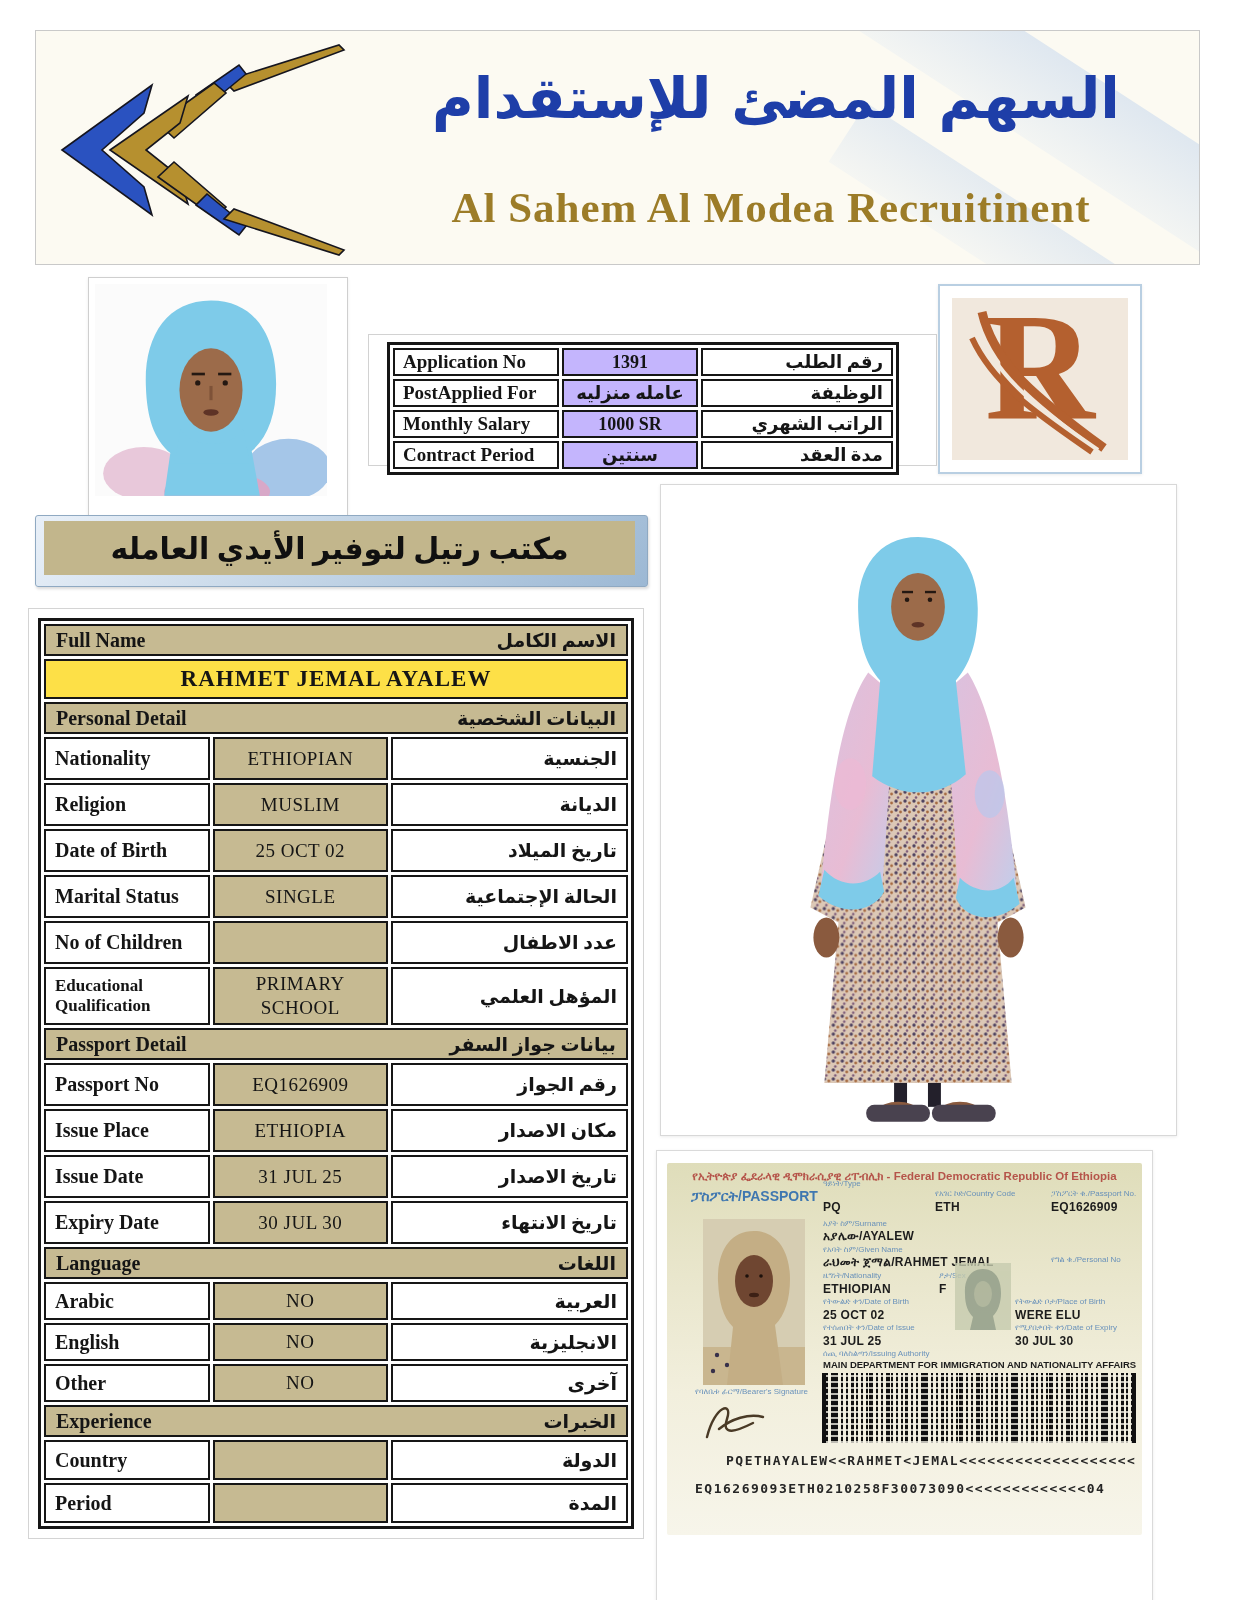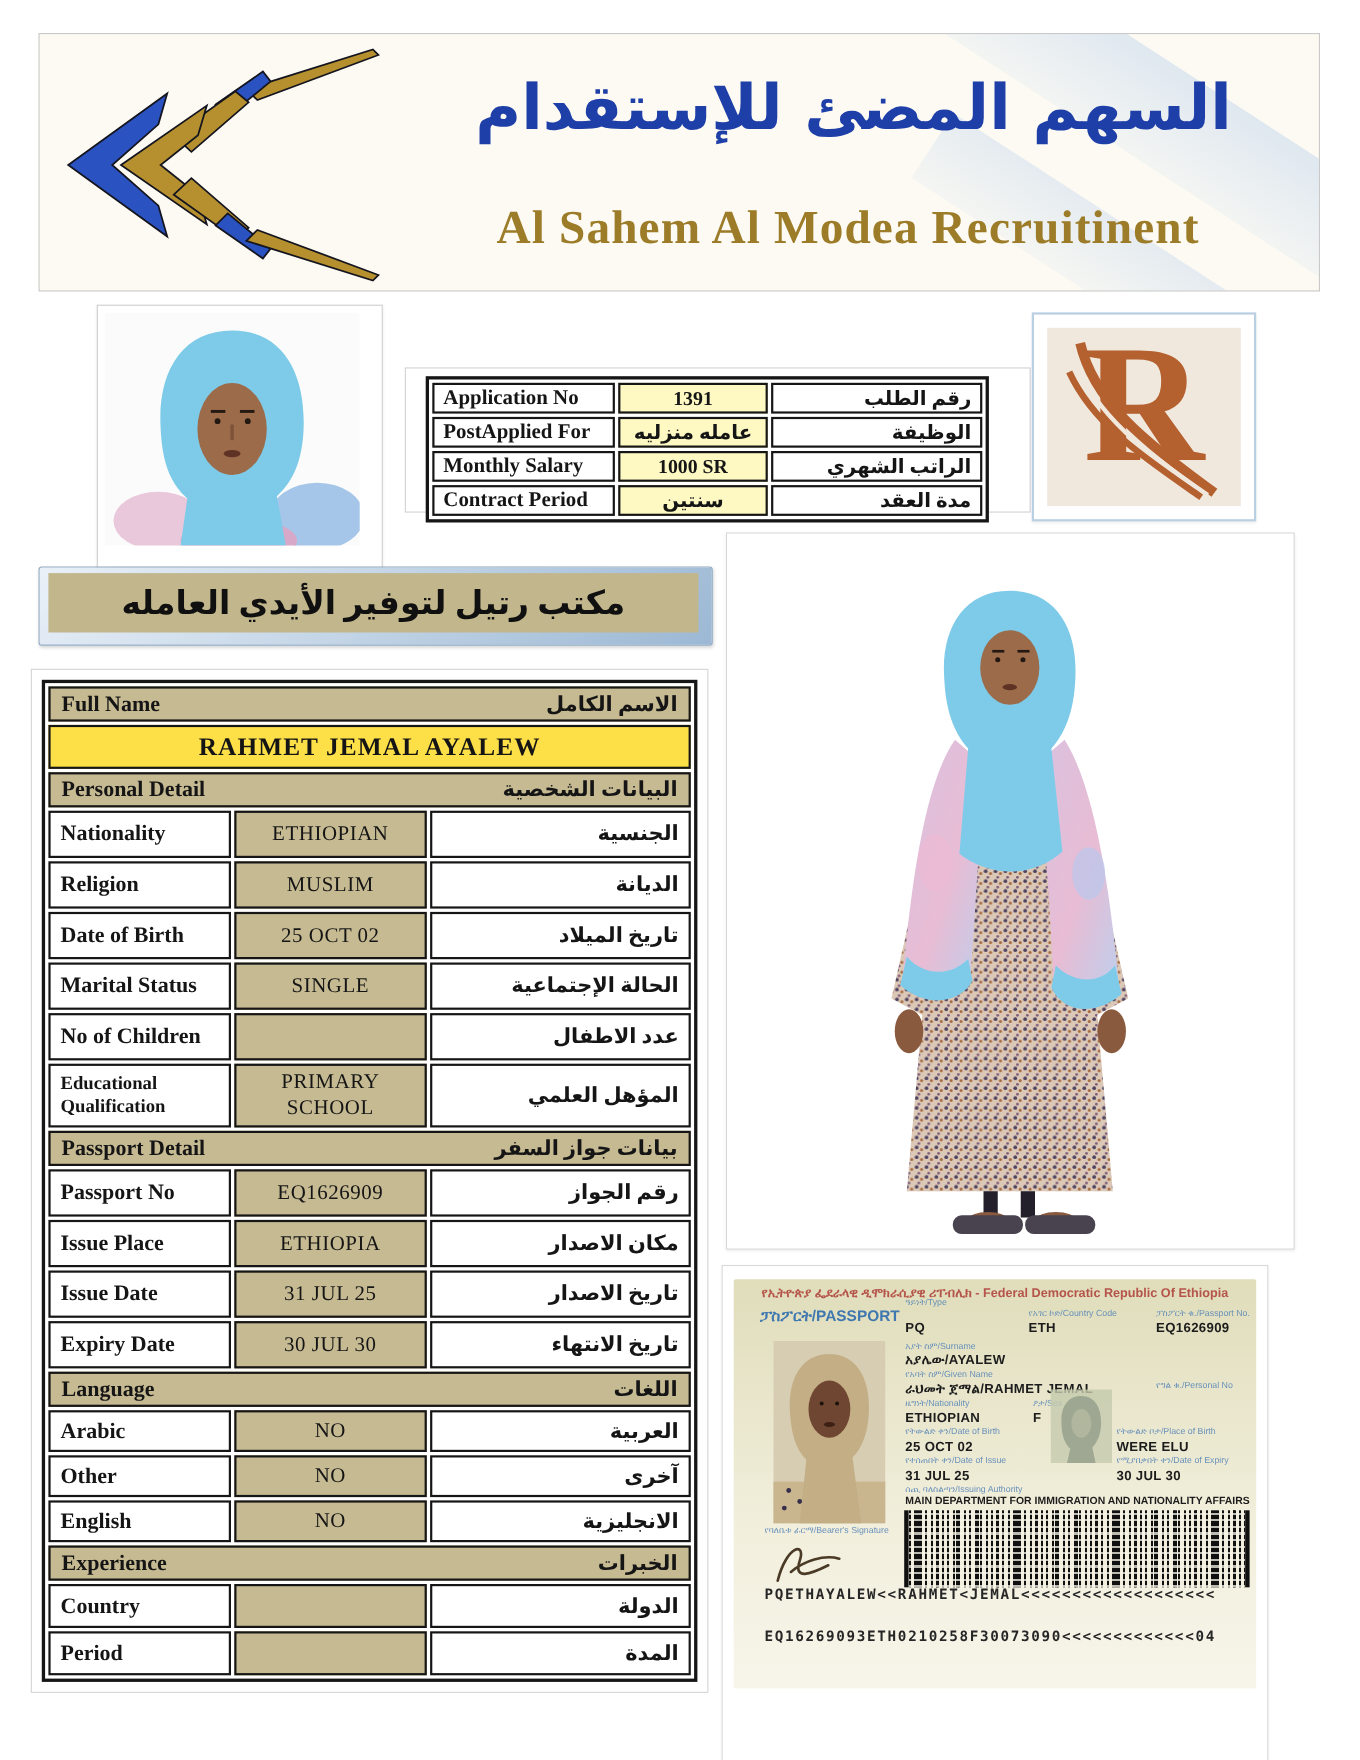"1391" .app-t .c-val { background: #fef9c3 -> #c4b5fd }
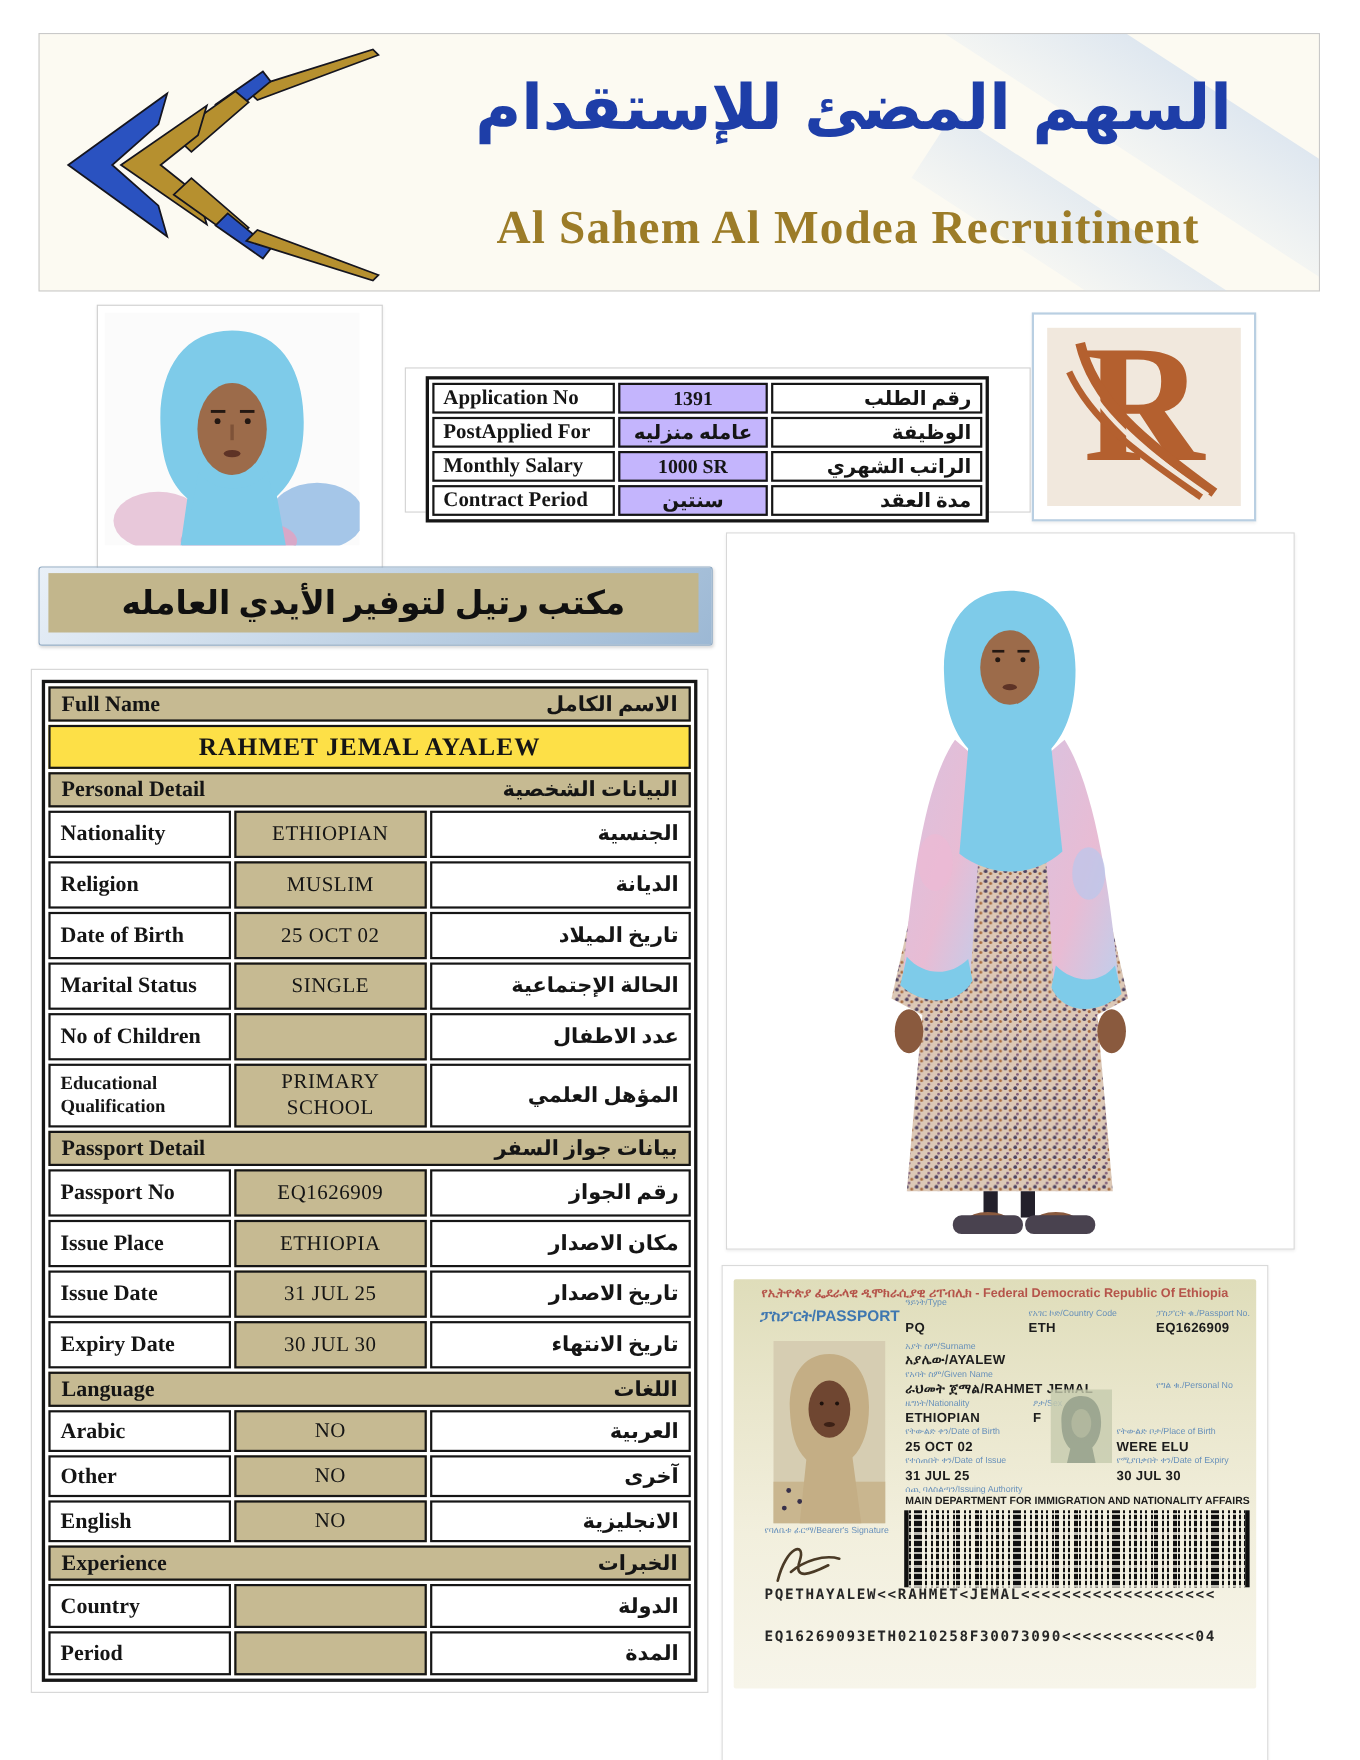"Other" tr.row-h38 { order: before "English" -> after "English" }
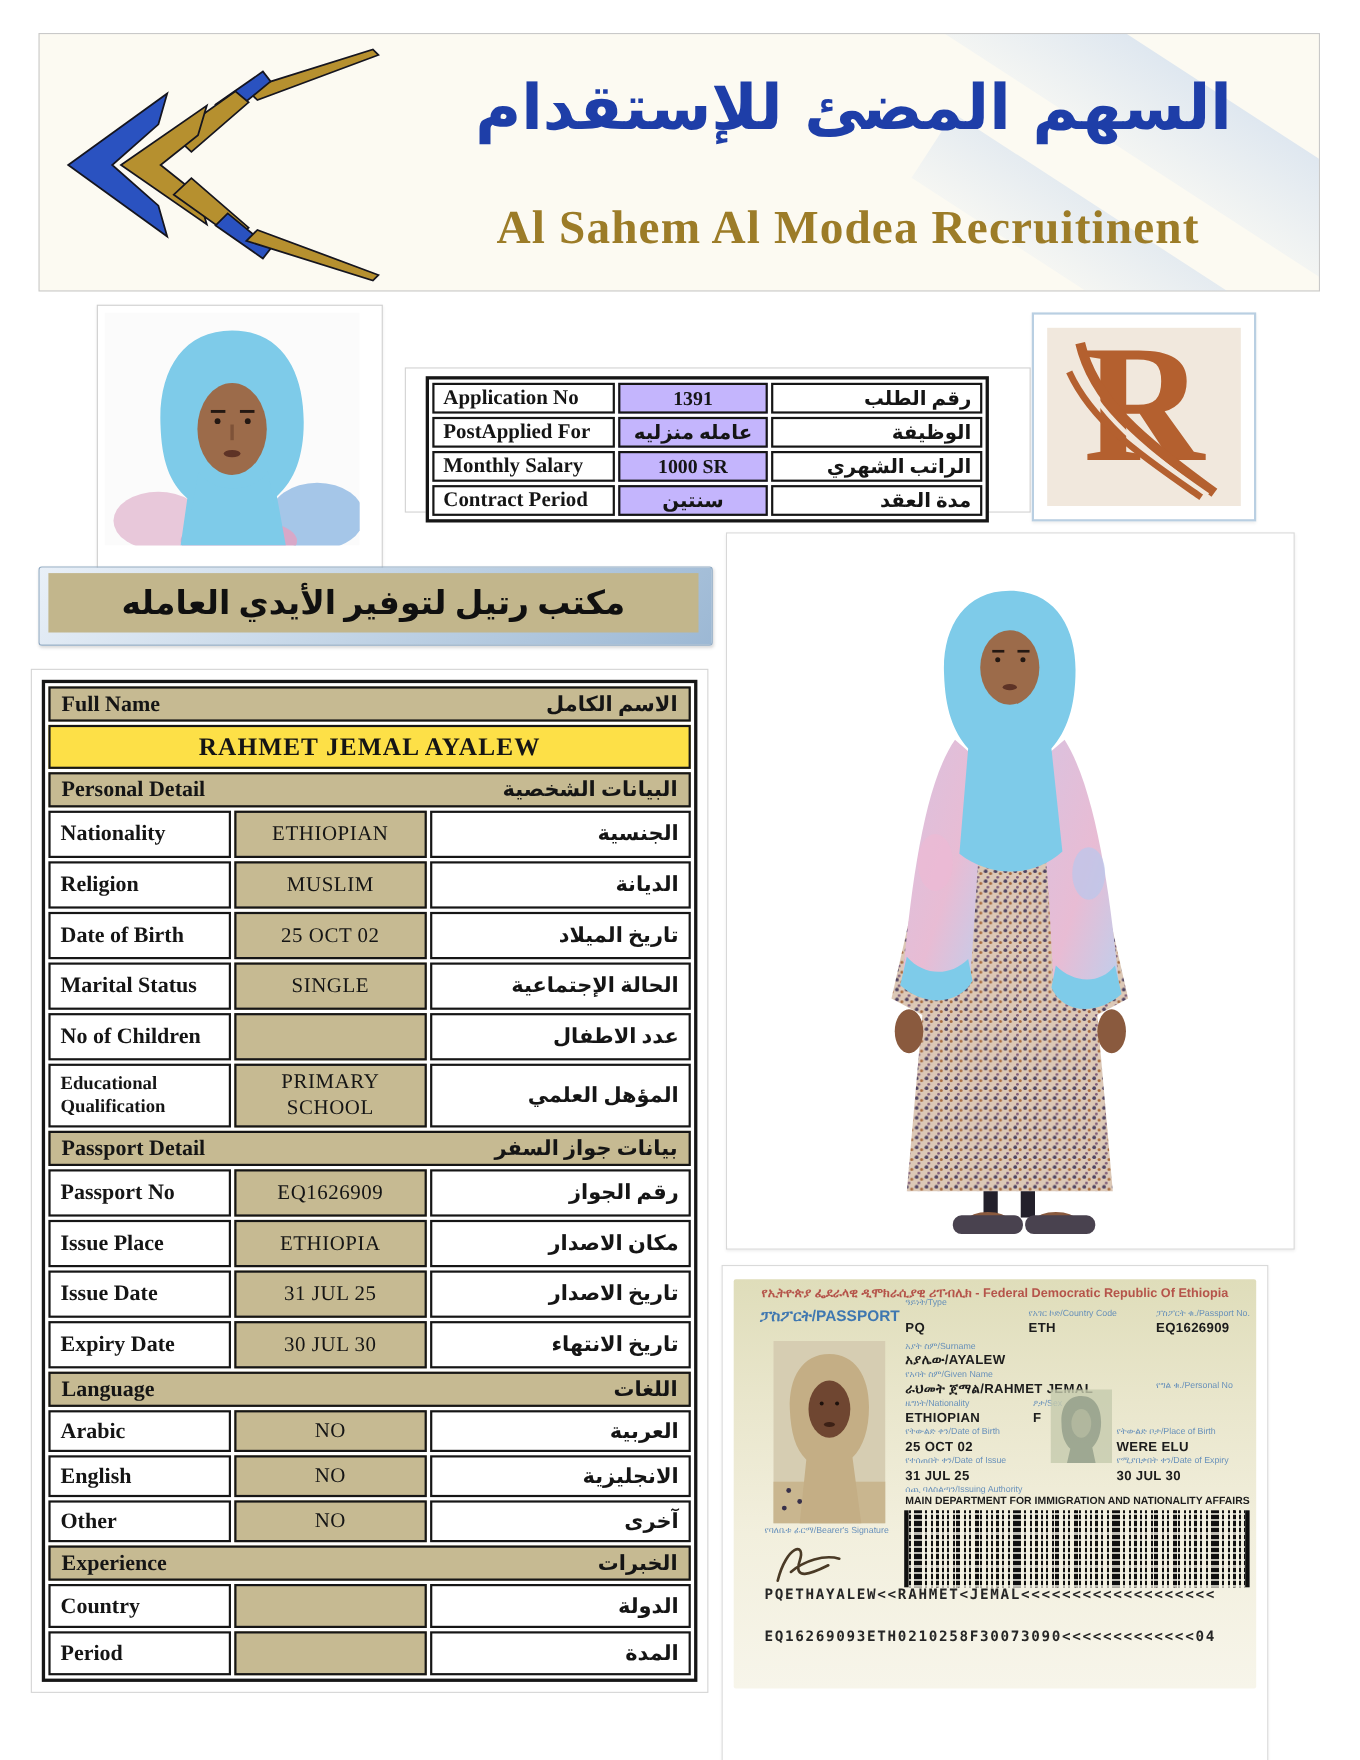"PQETHAYALEW<<RAHMET<JEMAL<<<<<<<<<<<<<<<" .mrz1 { margin-left: none -> 31px; top: 280px -> 290px }
